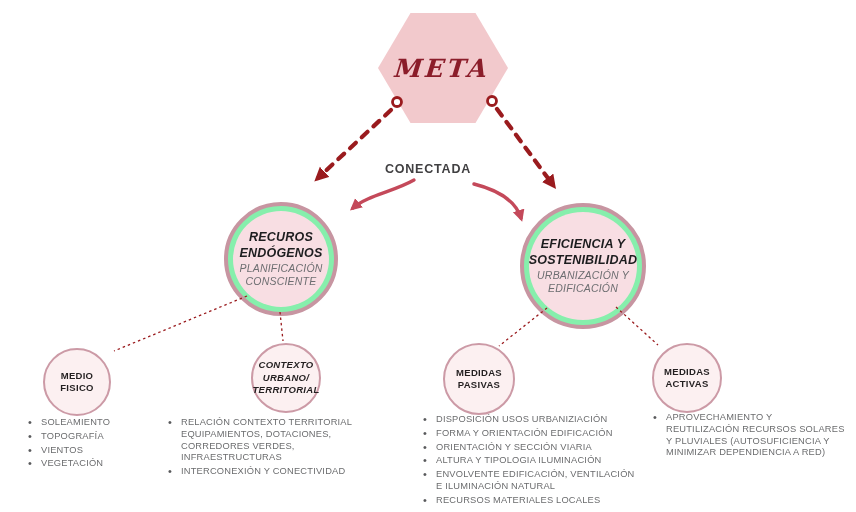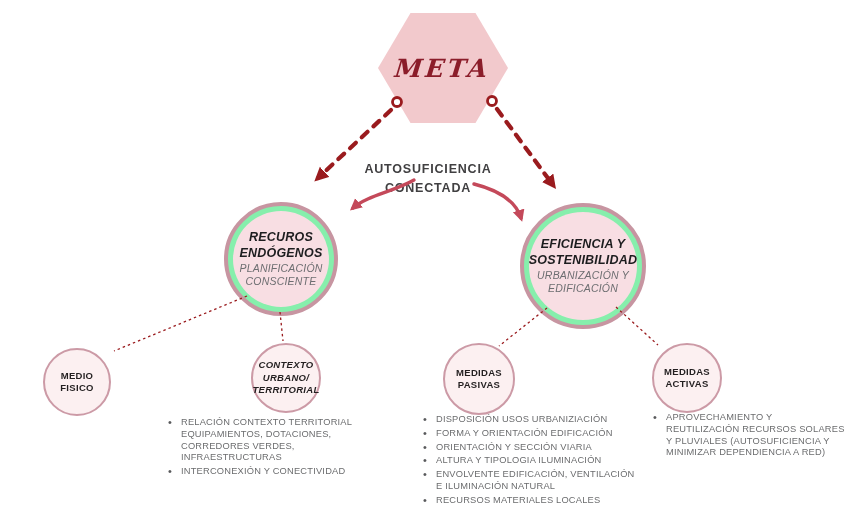"AUTOSUFICIENCIA" div { html: <div>AUTOSUFICIENCIA</div> -> none }
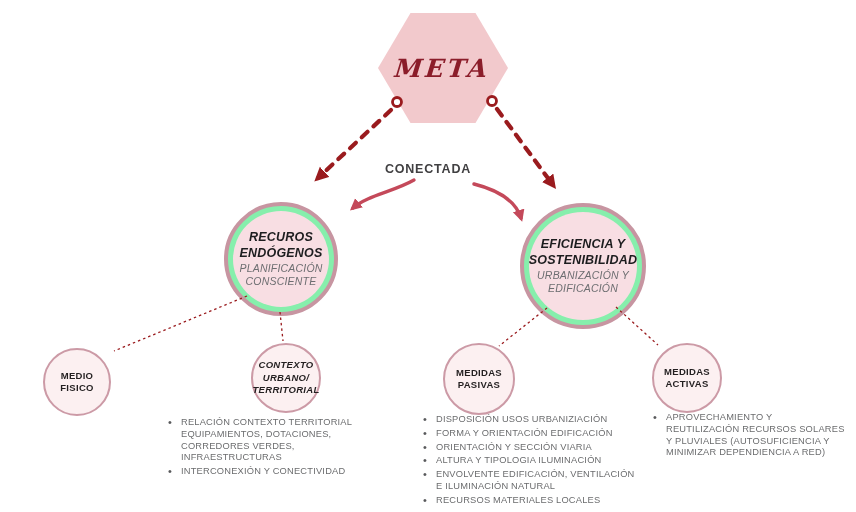"SOLEAMIENTO" ul.blist { html: none -> <ul> <li>SOLEAMIENTO</li> <li>TOPOGRAFÍA</li> <li>VIENTOS</li> <li>VEGETACIÓN</li> </ul> }
